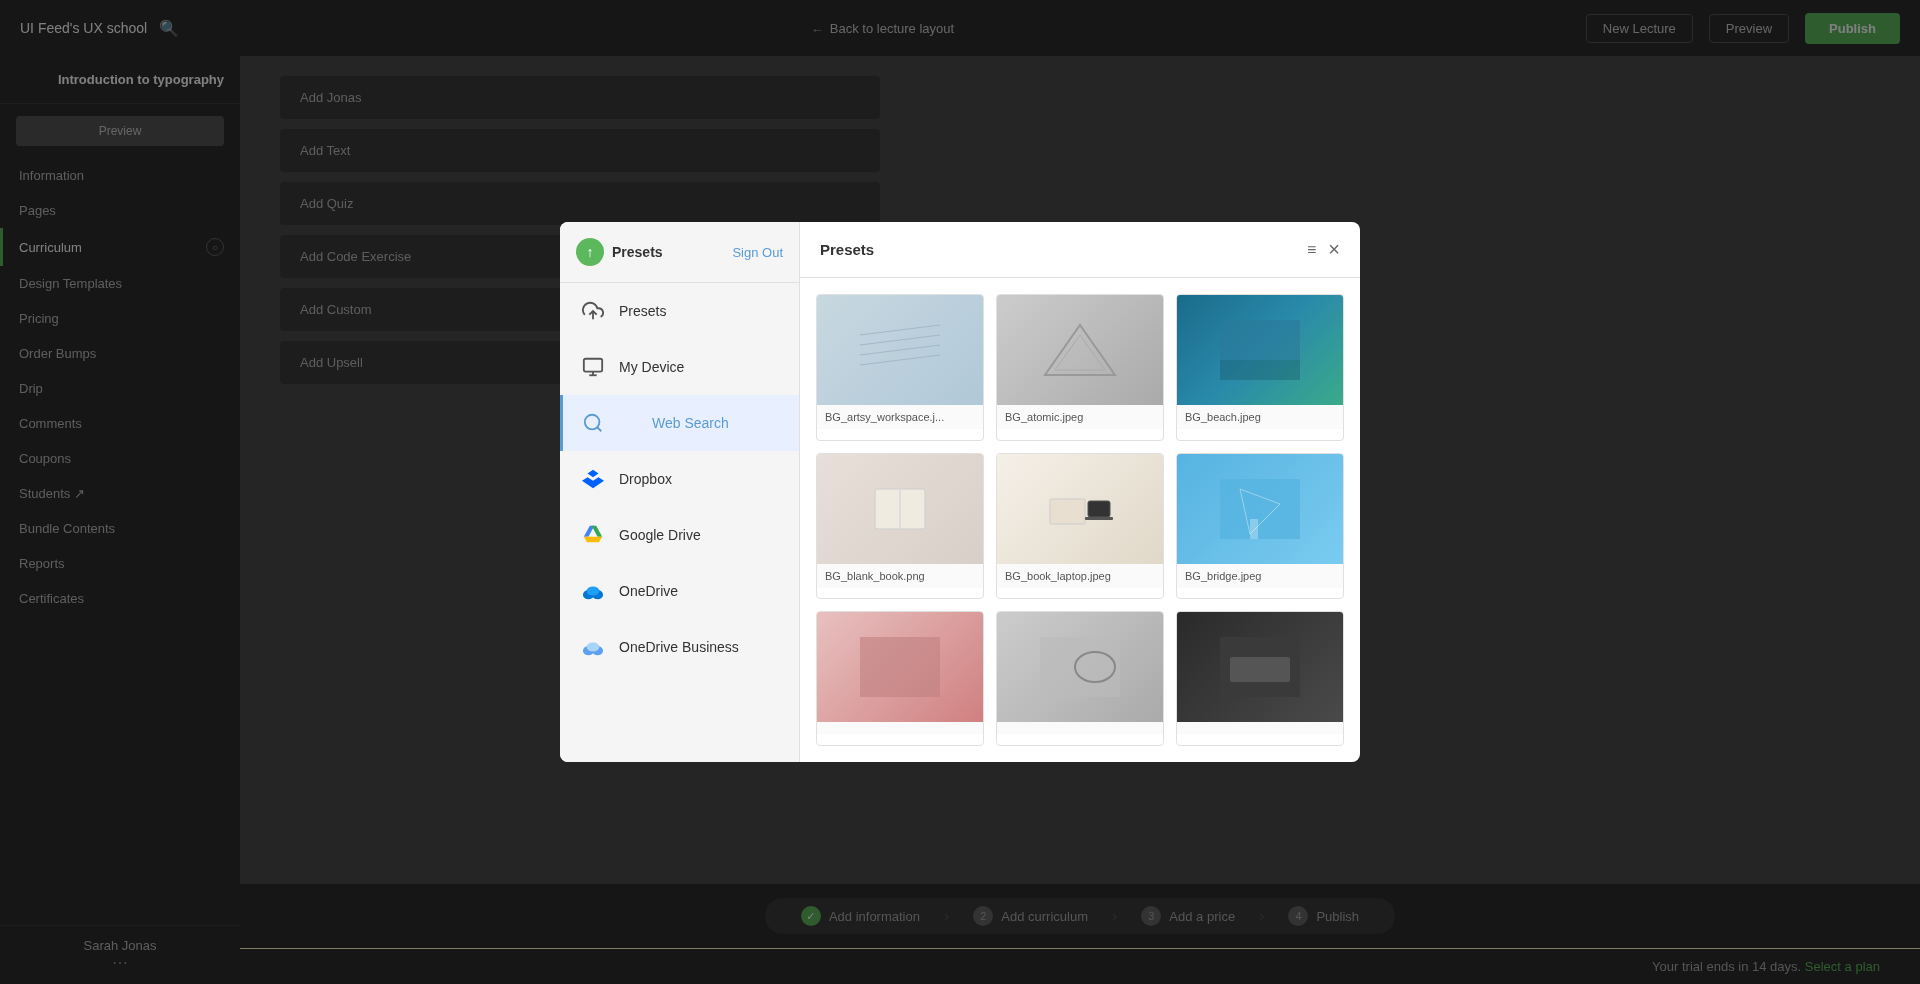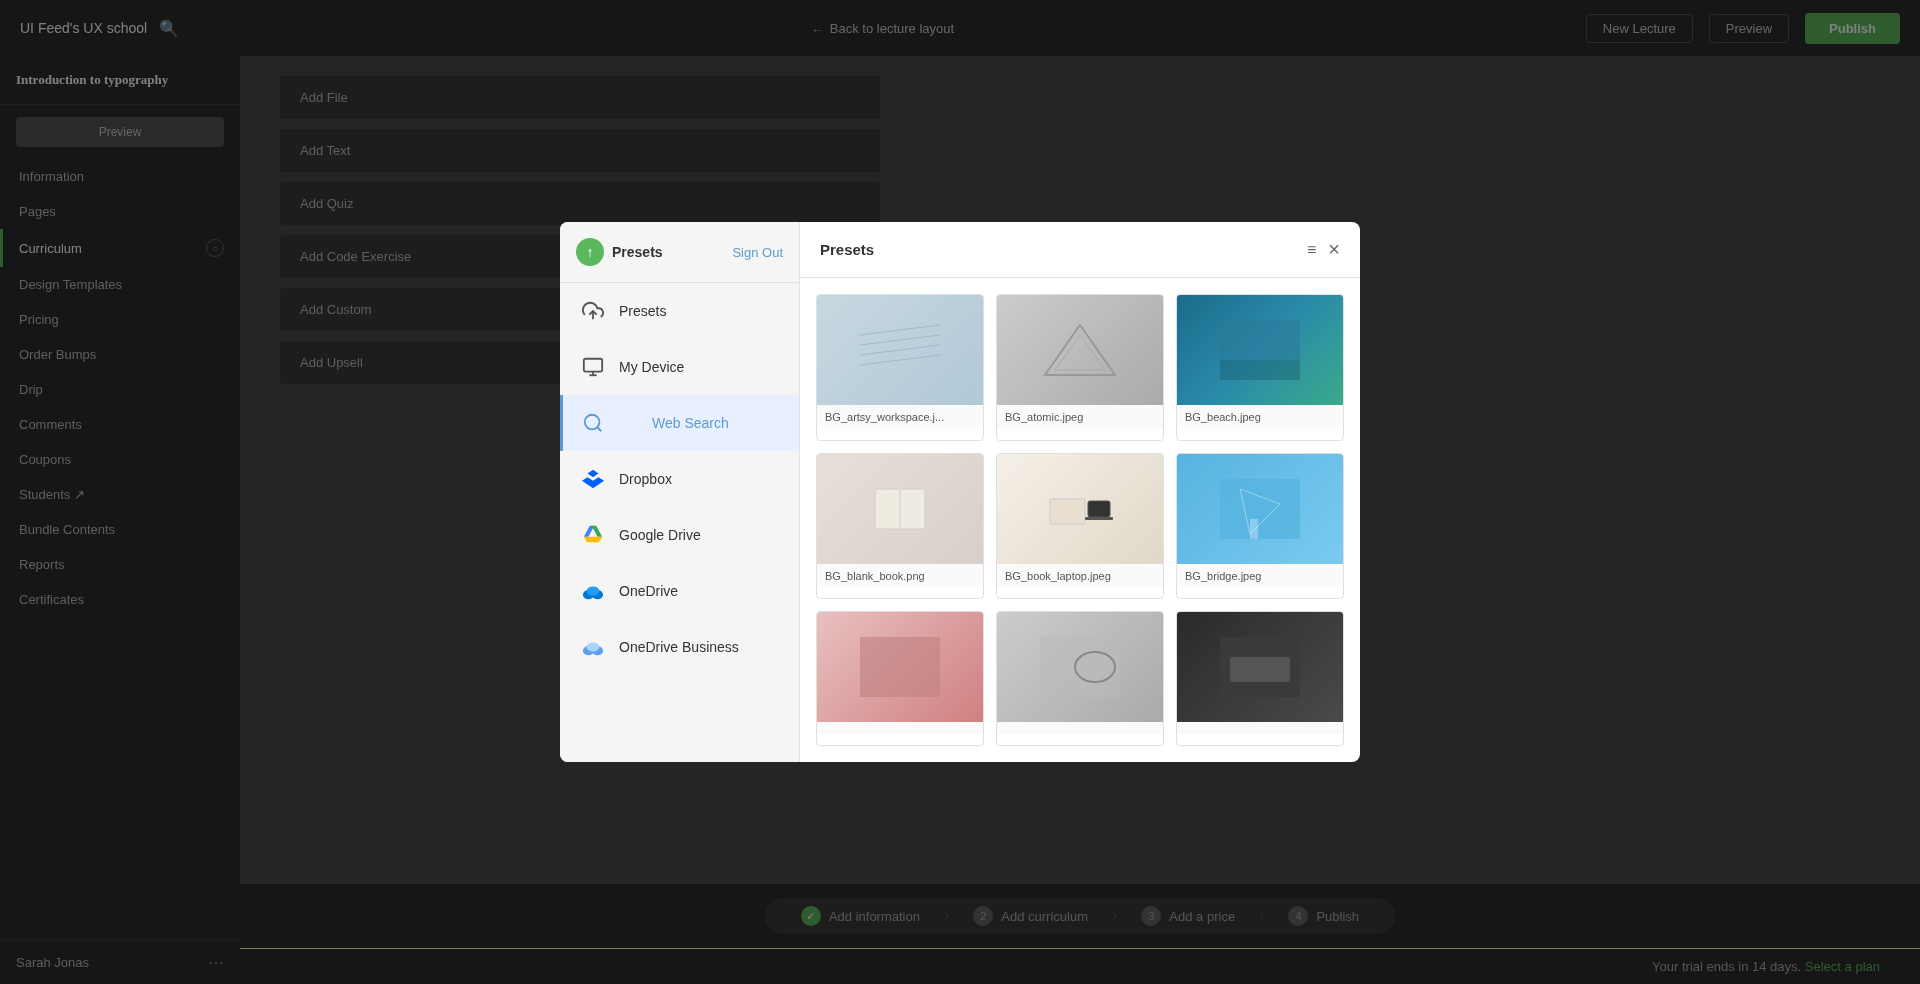"Introduction to typography" .sidebar-course-title { font-family: Liberation Serif, serif -> none; text-align: left -> right }
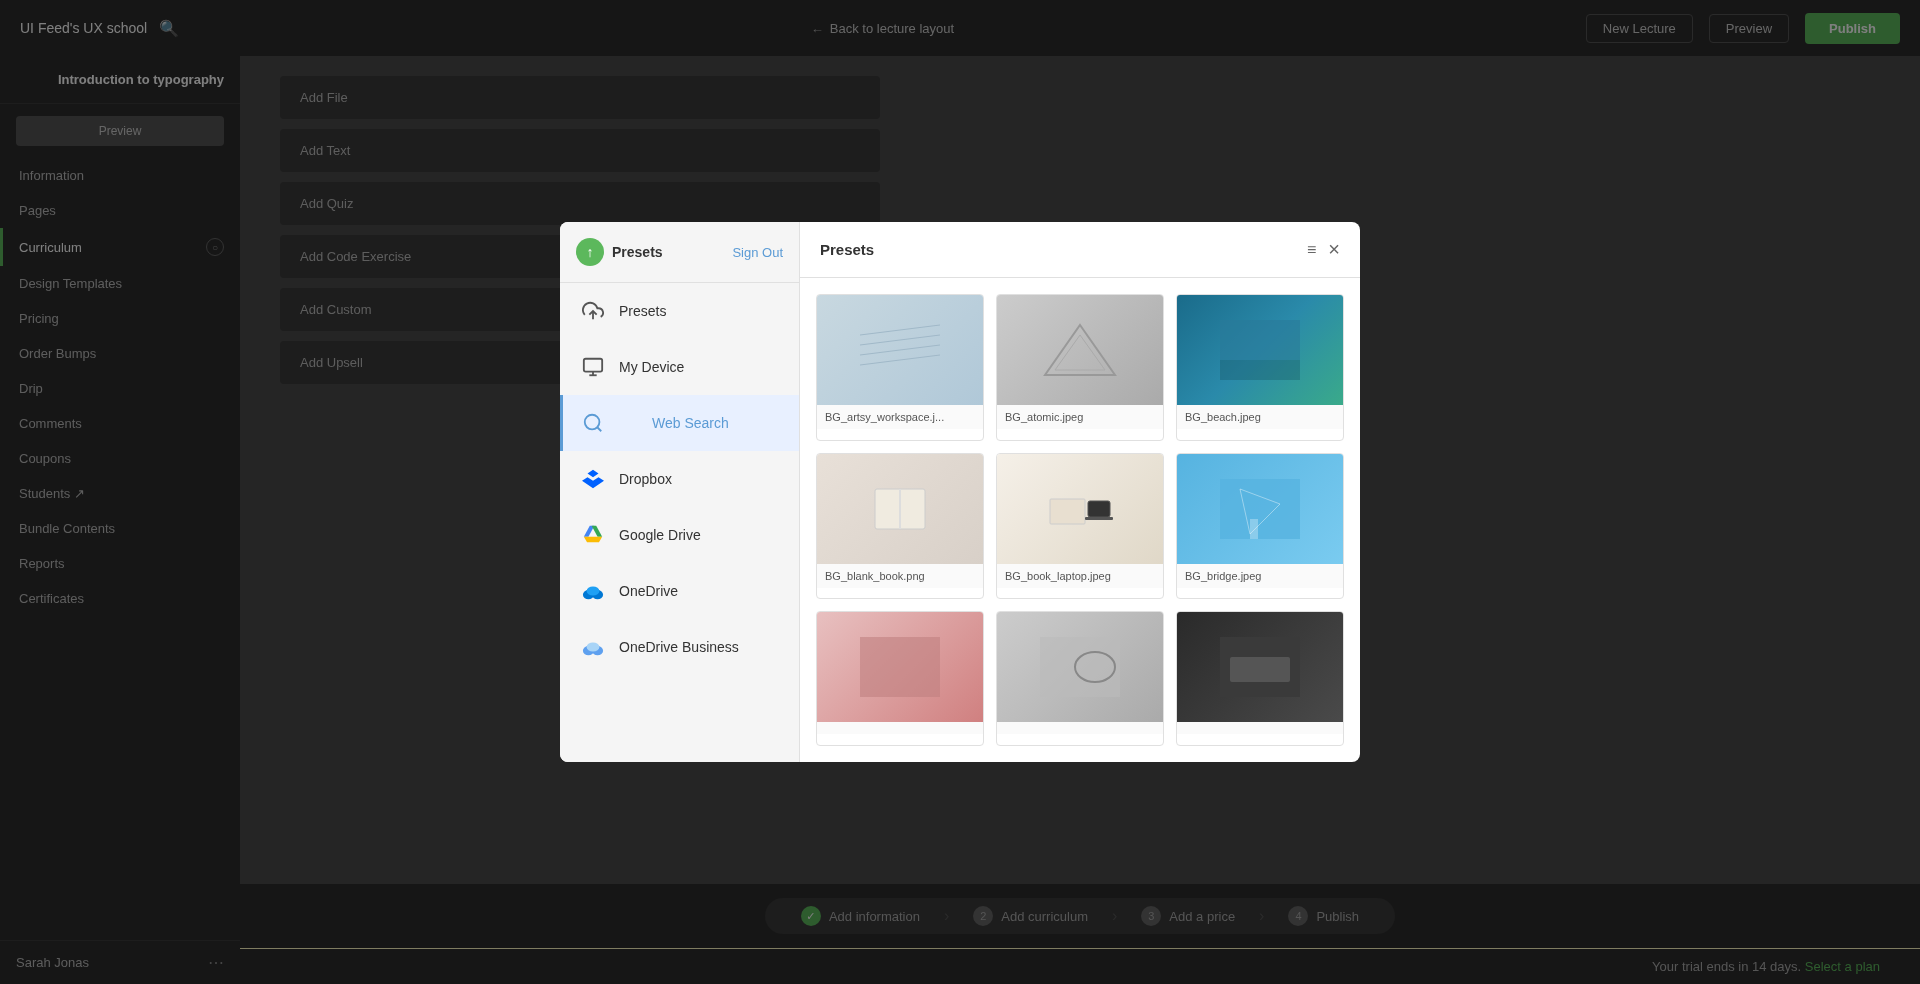"Add File" button.add-btn { text: File -> Jonas }
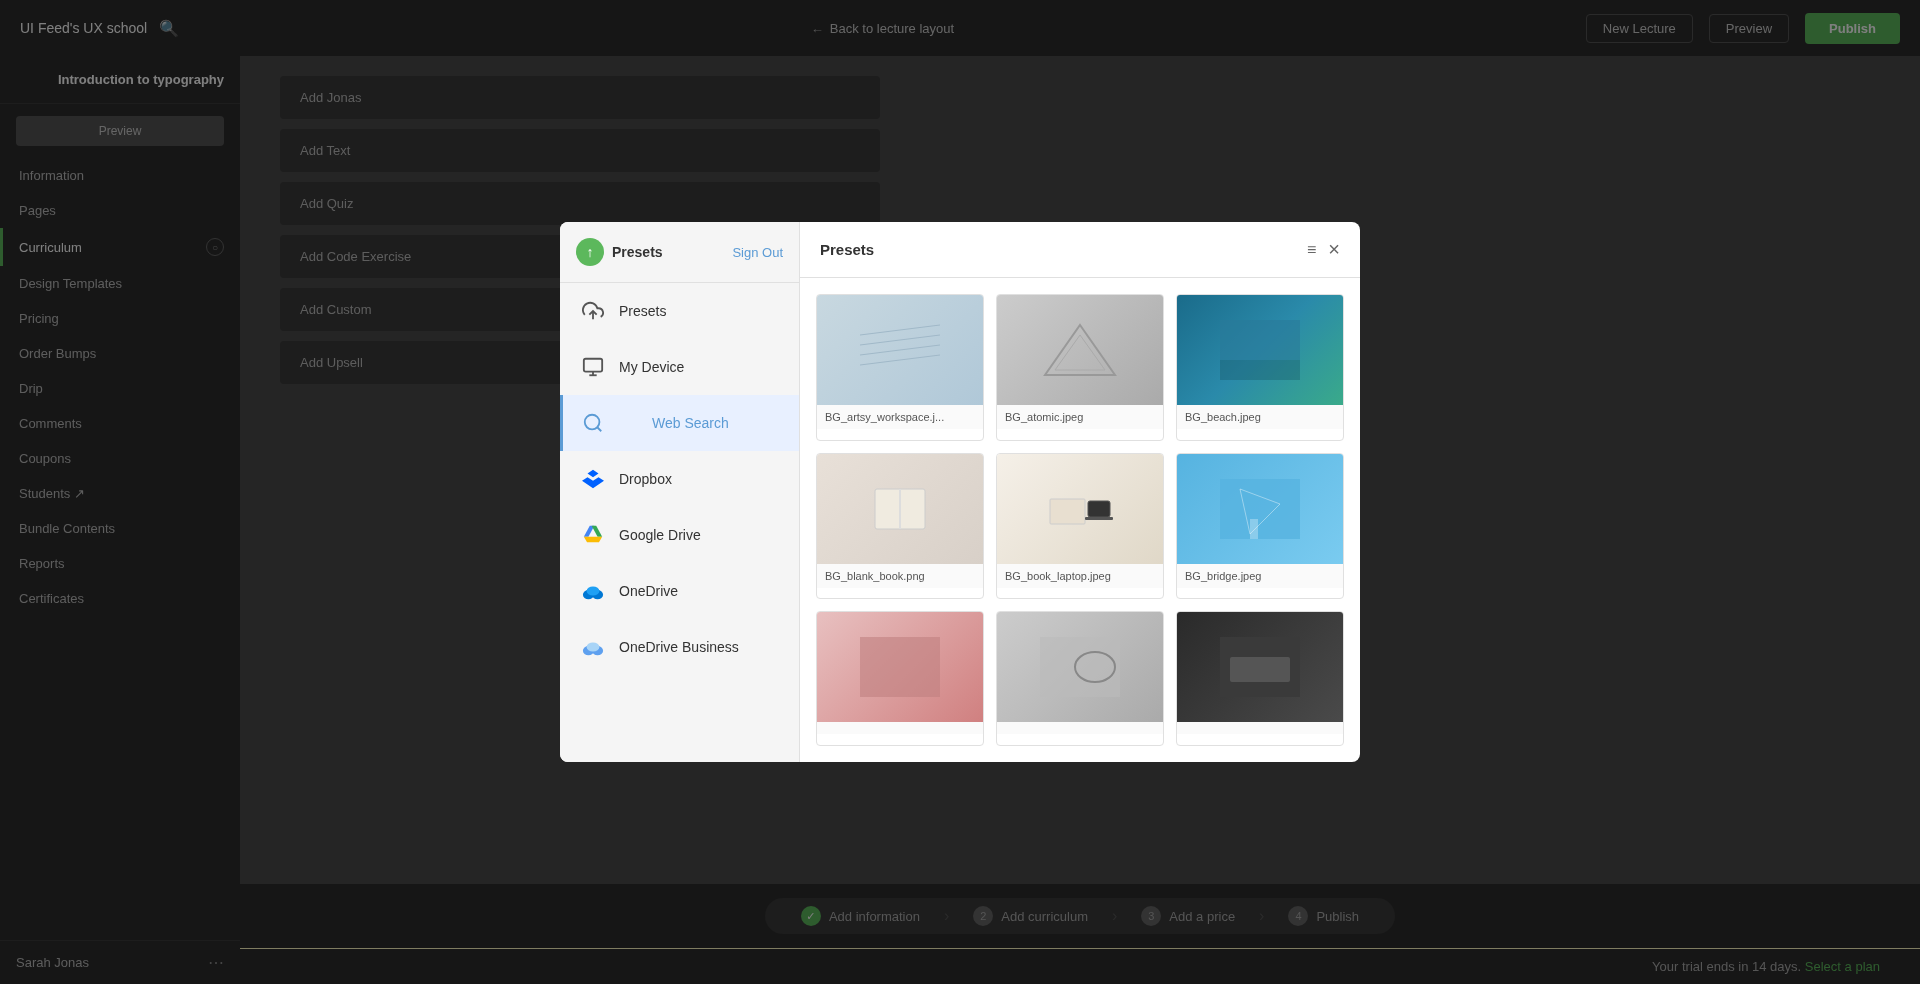"Sarah Jonas" .sidebar-bottom { flex-direction: none -> column }
